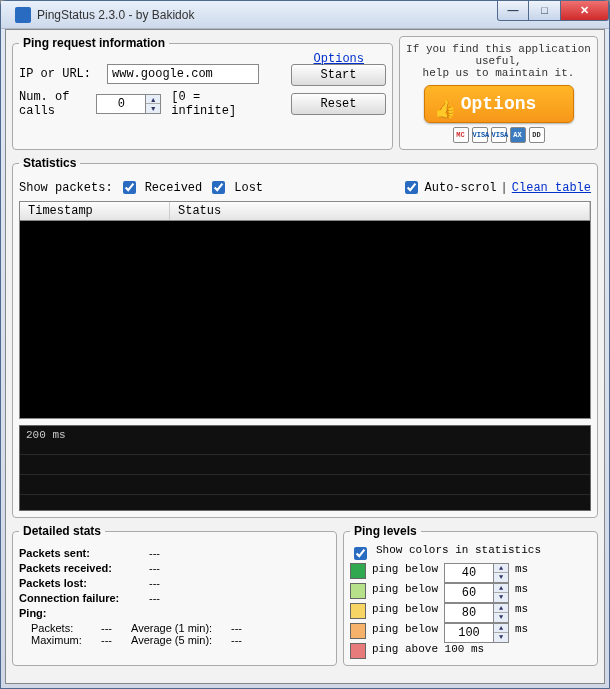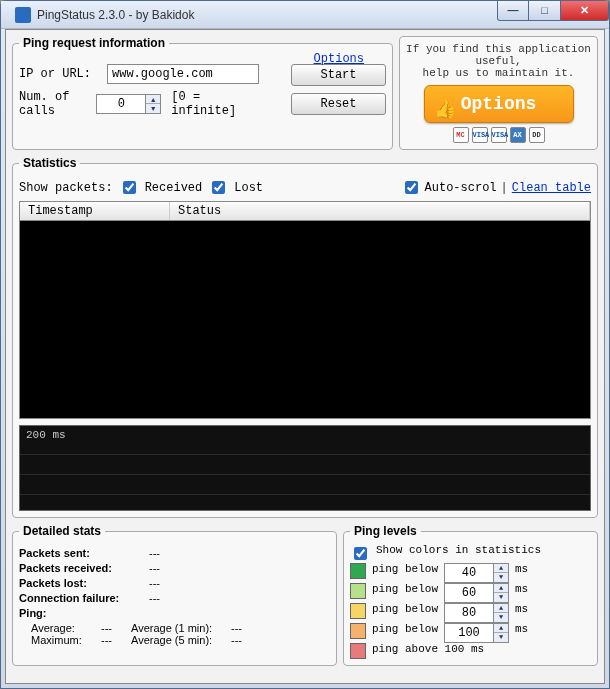"Average:" span.k { text: Average -> Packets }
